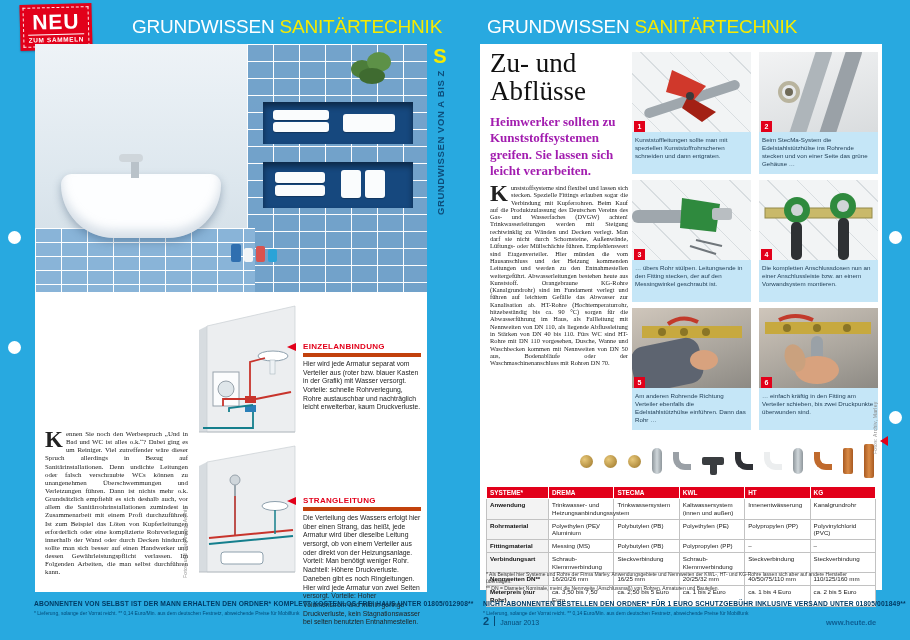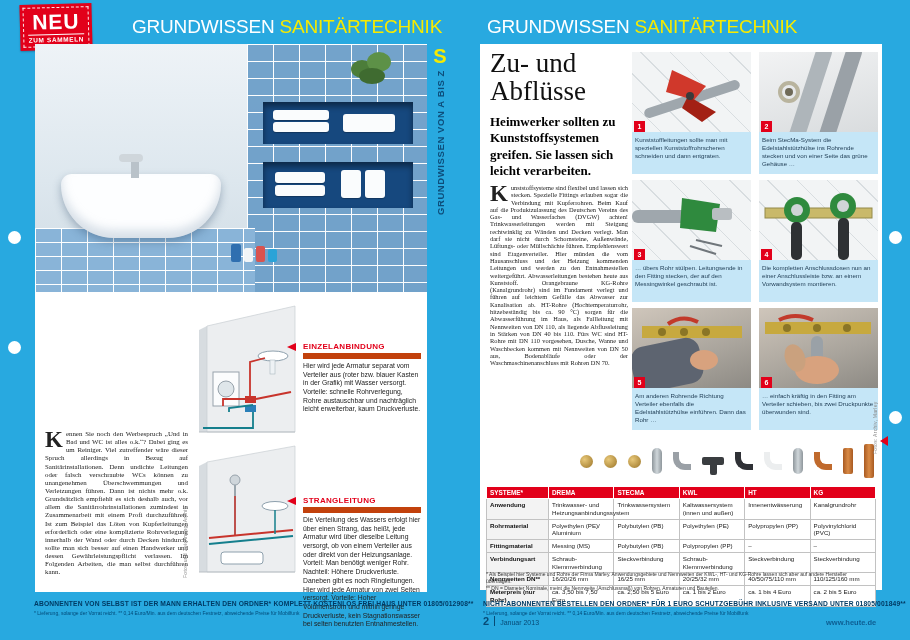"Heimwerker sollten zu Kunststoffsystemen" .rp-intro { color: #000000 -> #a21caf }
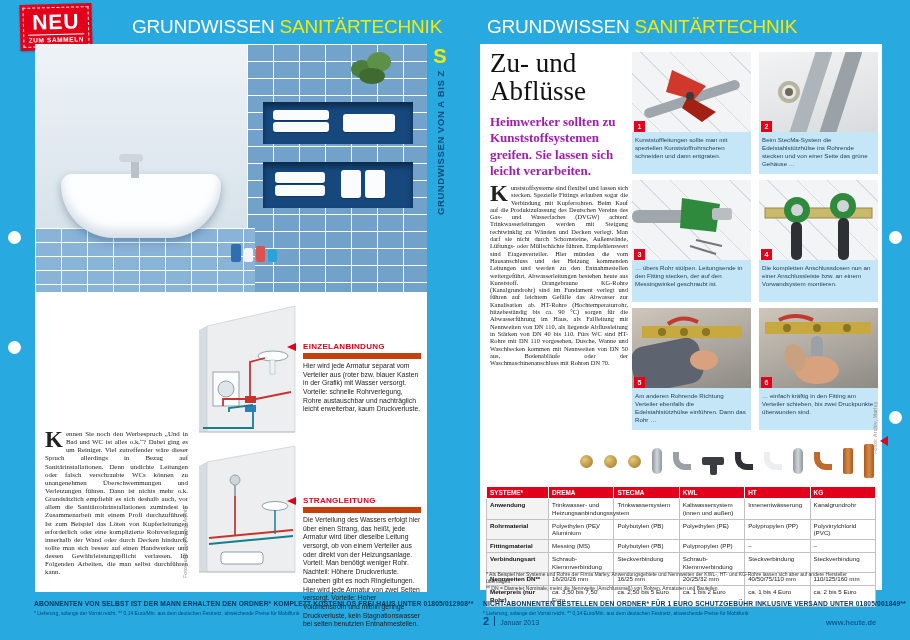"EINZELANBINDUNG" .callout .ct { border-bottom: 6px solid #c2410c -> 4px solid #c2410c }
